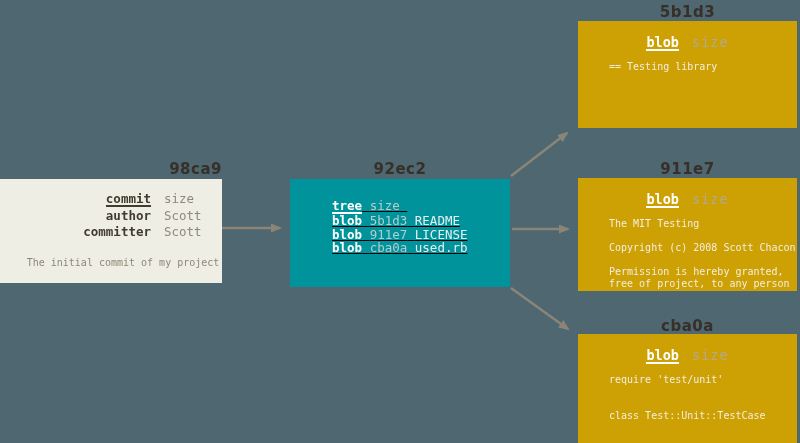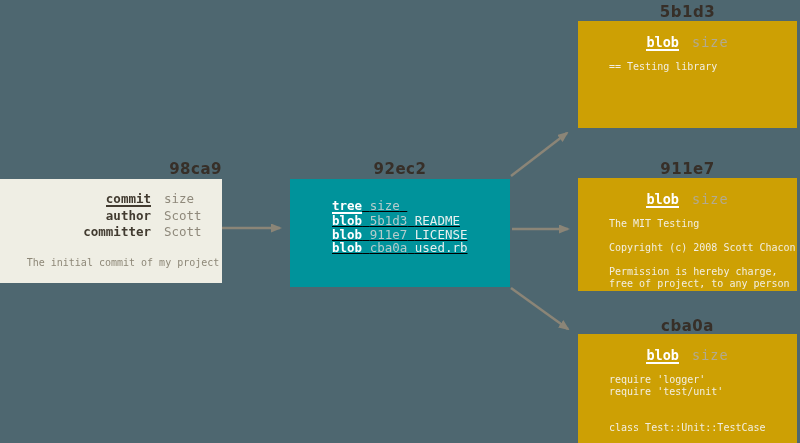"Permission is hereby charge," div.bl { text: charge -> granted }
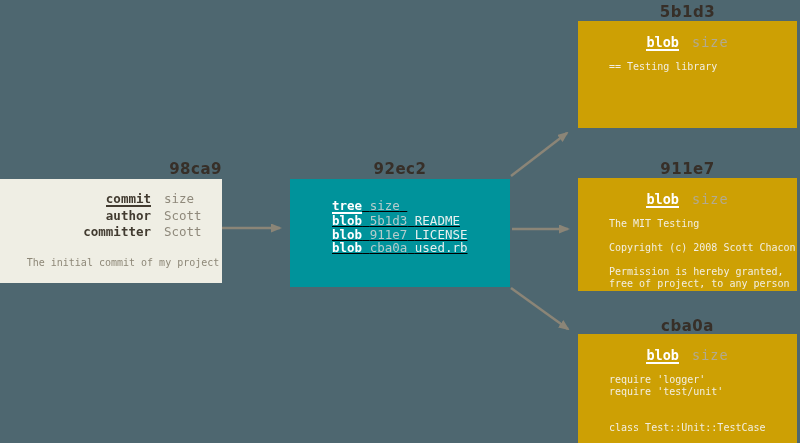"require 'logger'" div.bl { html: <div>require 'logger'</div> -> none }
